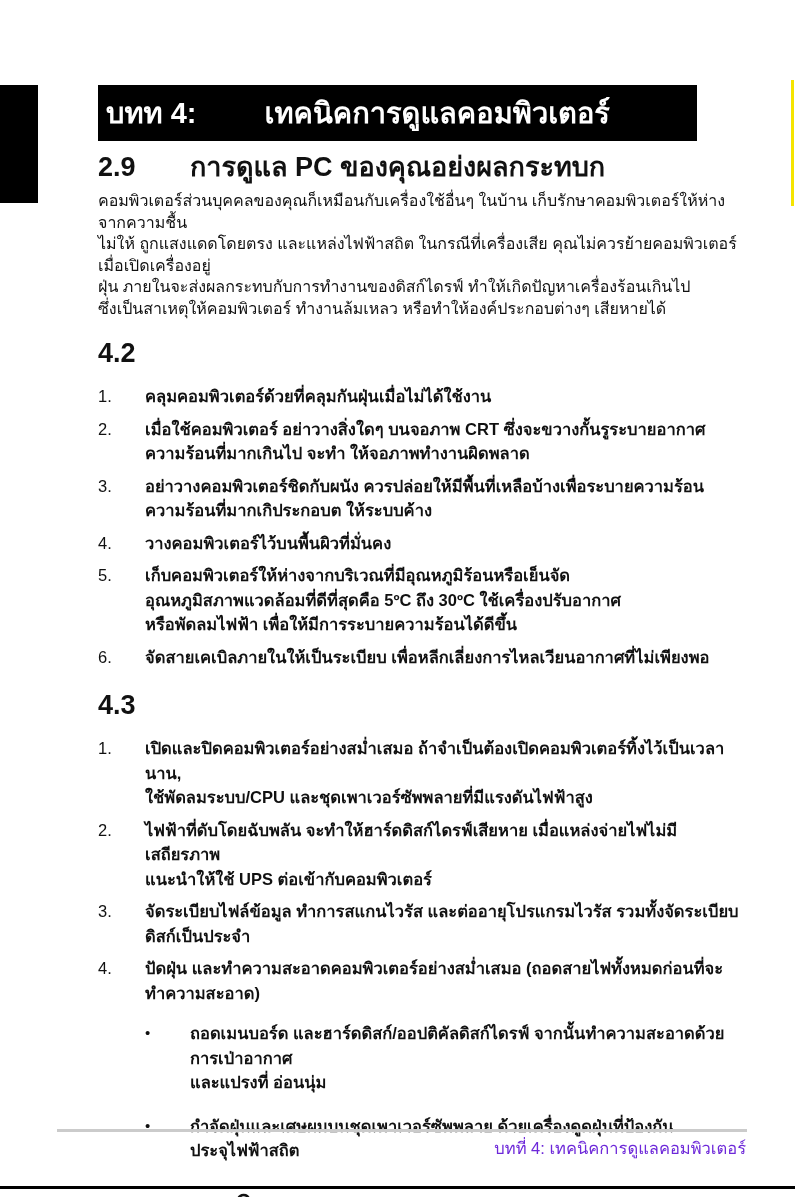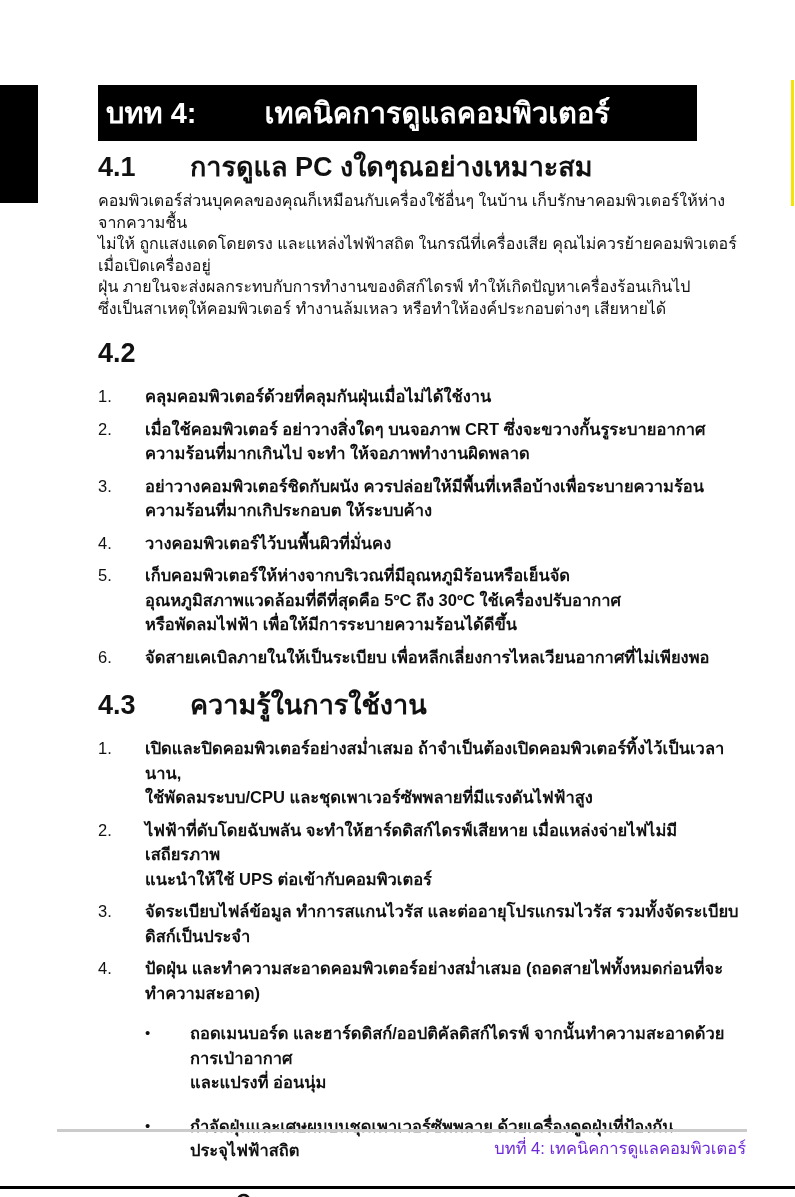"4.1" span.sec-num { text: 4.1 -> 2.9 }
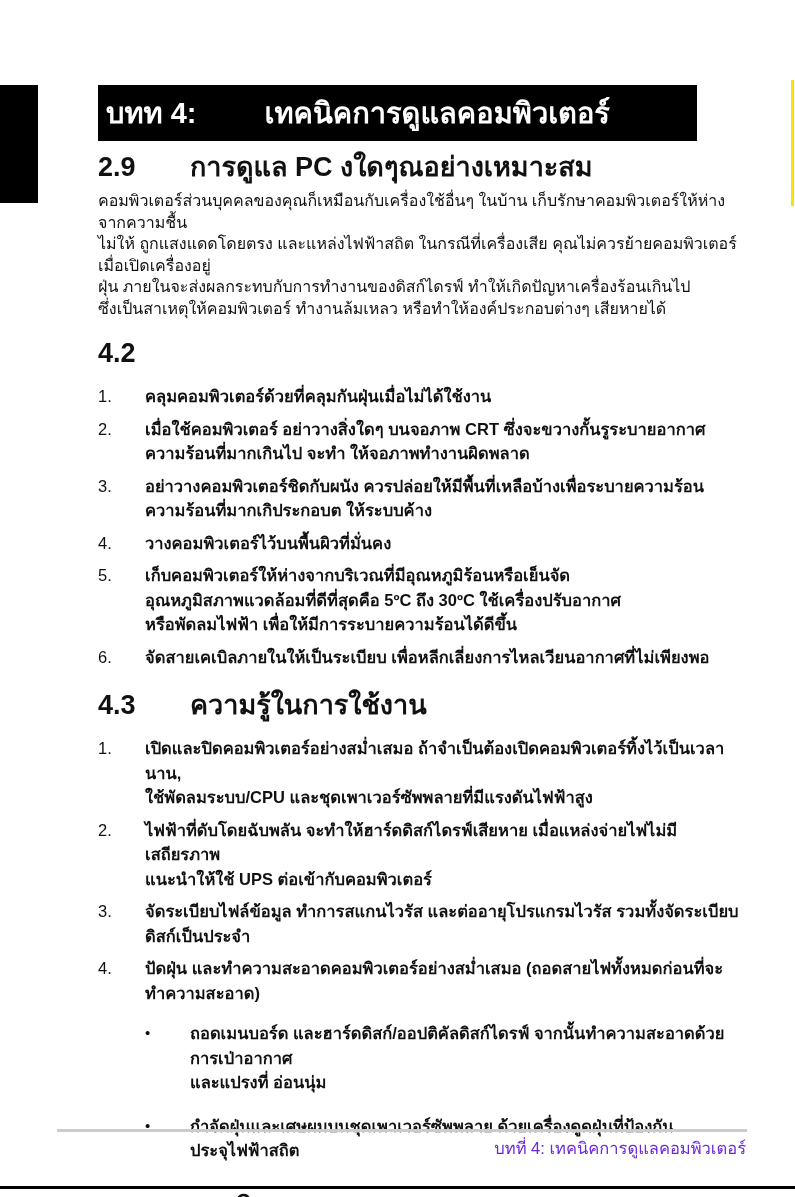"การดูแล PC งใดๆุณอย่างเหมาะสม" span.sec-title { text: งใดๆุณอย่างเหมาะสม -> ของคุณอย่งผลกระทบก }
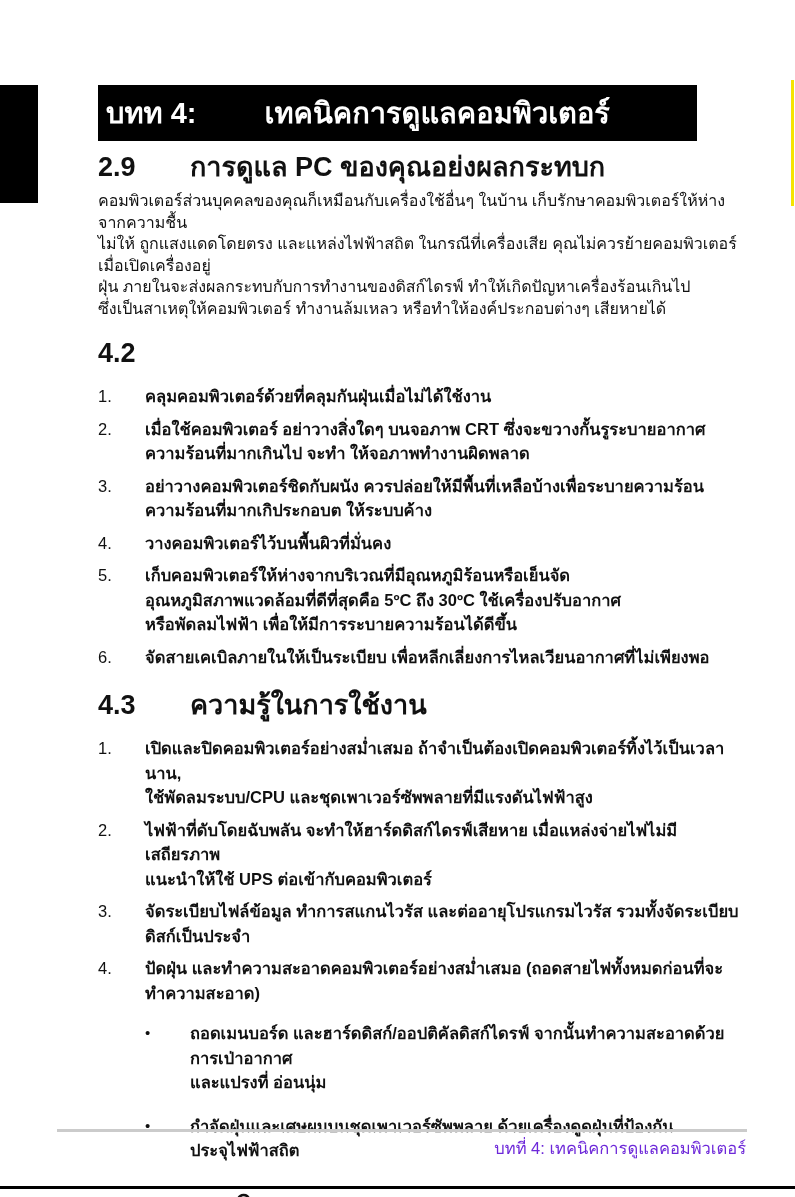"ความรู้ในการใช้งาน" span.sec-title { html: <span>ความรู้ในการใช้งาน</span> -> none }
